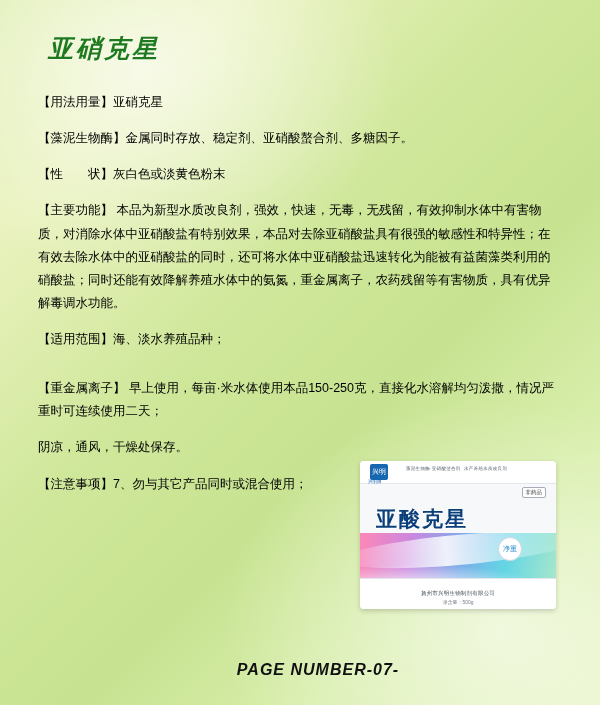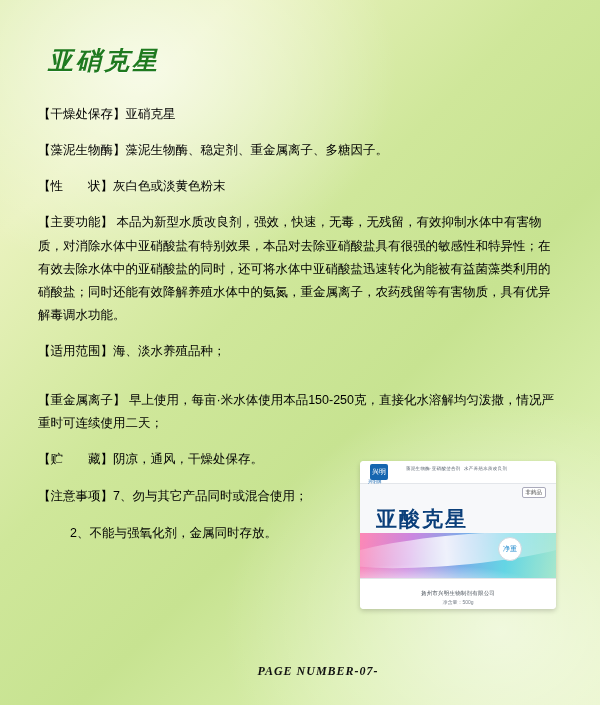"亚硝克星" .content { padding: 12px 38px -> 0 38px }
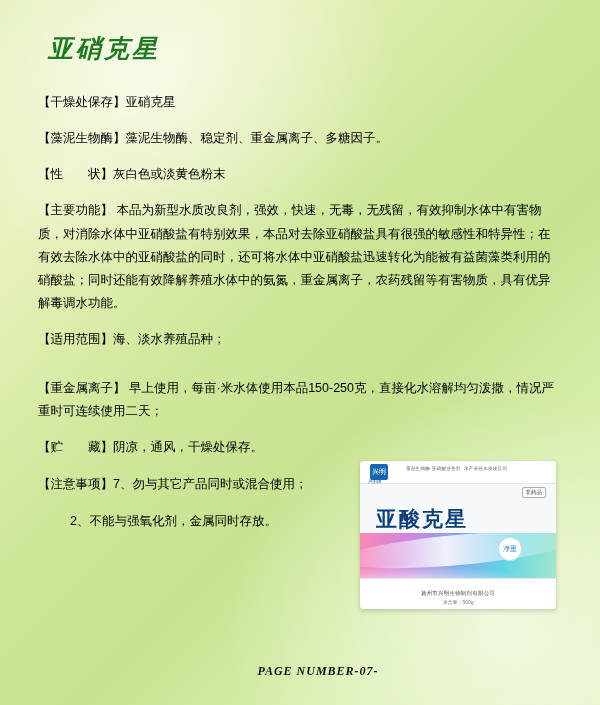"【干燥处保存】" span.label { text: 干燥处保存 -> 用法用量 }
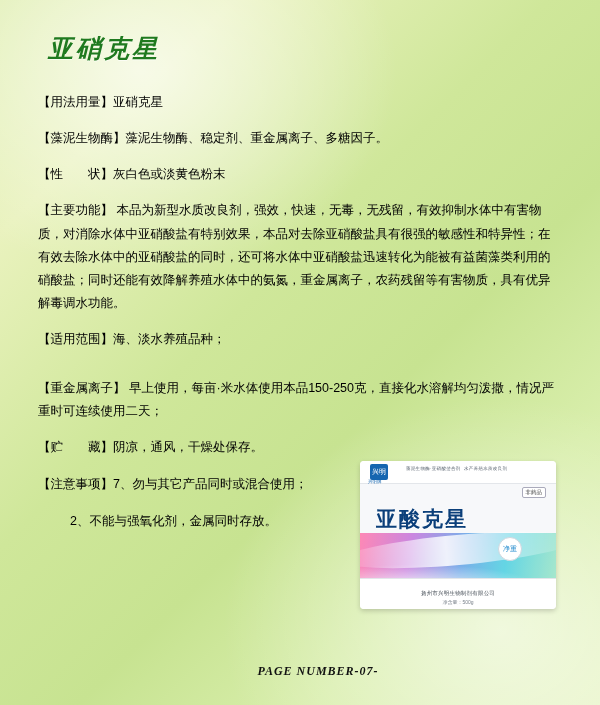"藻泥生物酶、稳定剂、重金属离子、多糖因子。" span.value { text: 藻泥生物酶、稳定剂、重金属离子 -> 金属同时存放、稳定剂、亚硝酸螯合剂 }
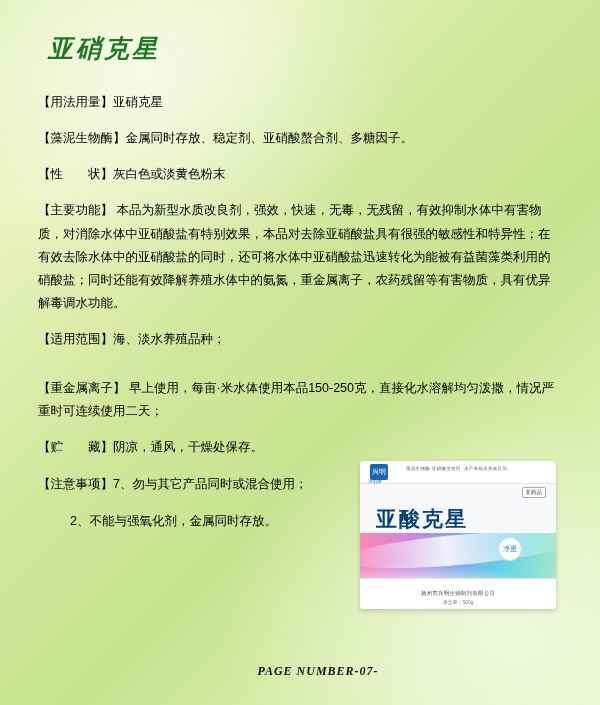"【贮 藏】" span.label { html: <span>【贮 藏】</span> -> none }
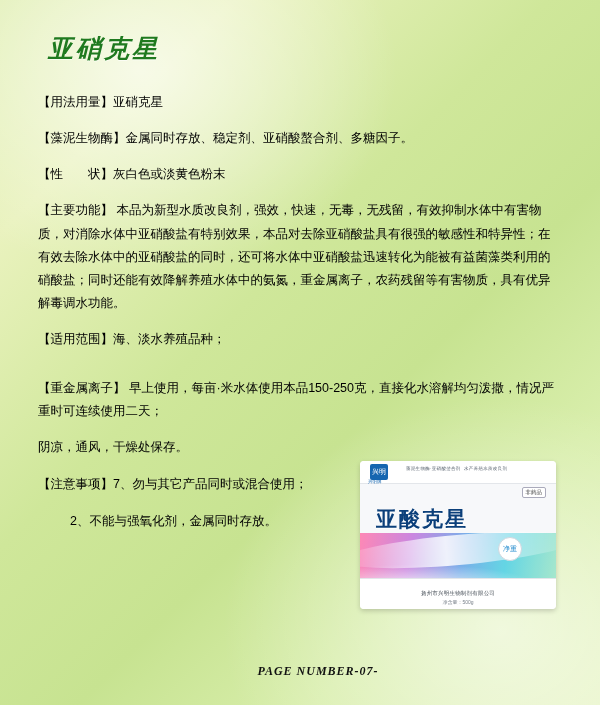"2、不能与强氧化剂，金属同时存放。" ul.sub-list { html: <ul> <li>2、不能与强氧化剂，金属同时存放。</li> </ul> -> none }
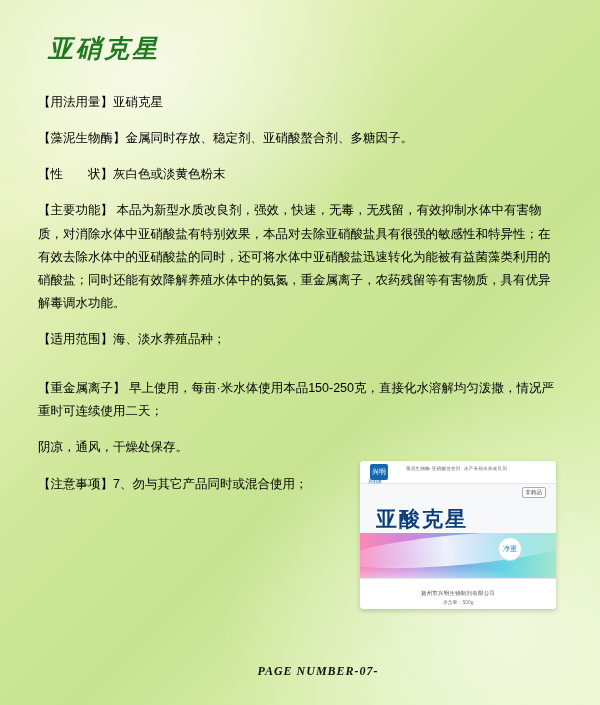"PAGE NUMBER-07-" .footer .page-number { font-family: Liberation Serif, serif -> Liberation Sans, sans-serif; font-size: 12px -> 16px }
